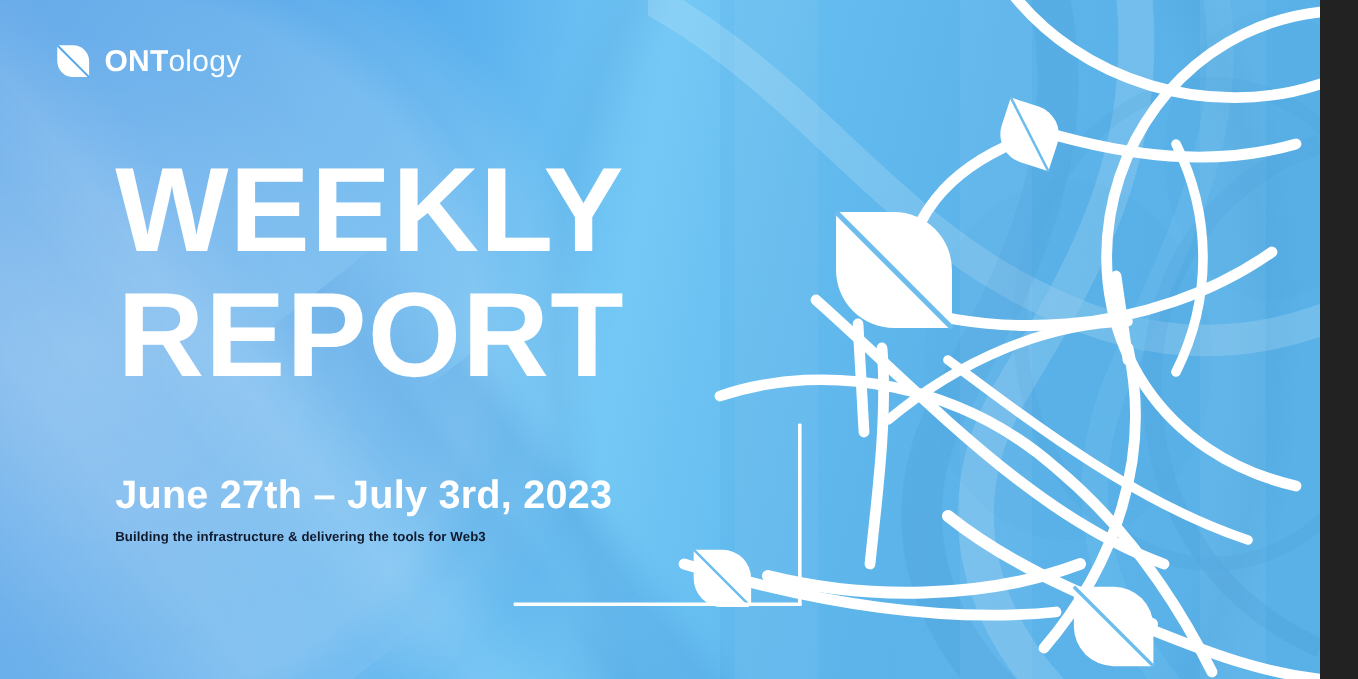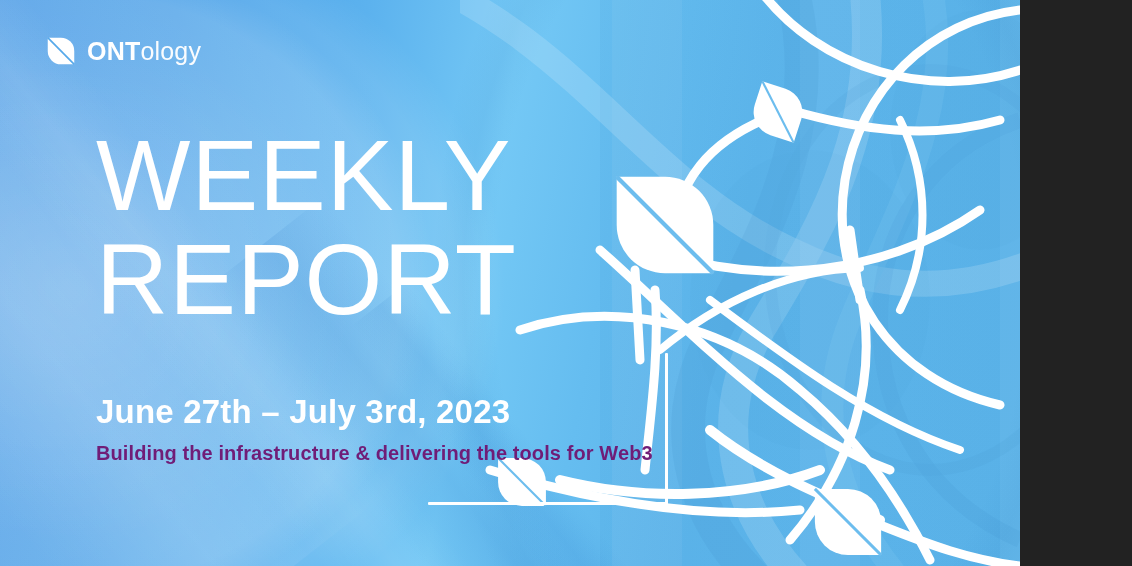"ONTology" .banner { width: 1020px -> 1100px }
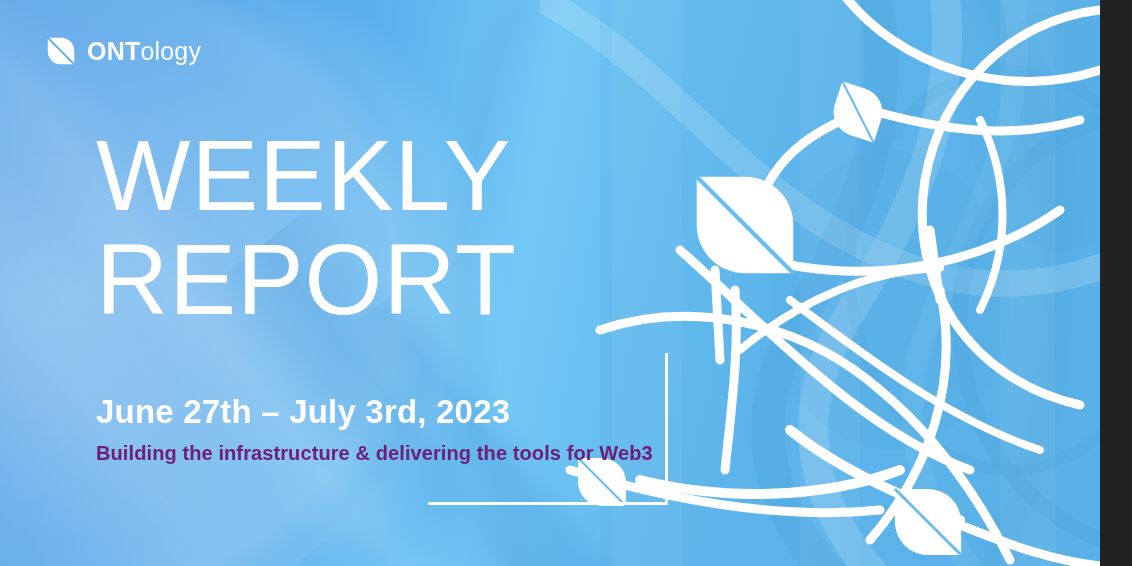"WEEKLY" .headline { font-weight: 400 -> 700 }
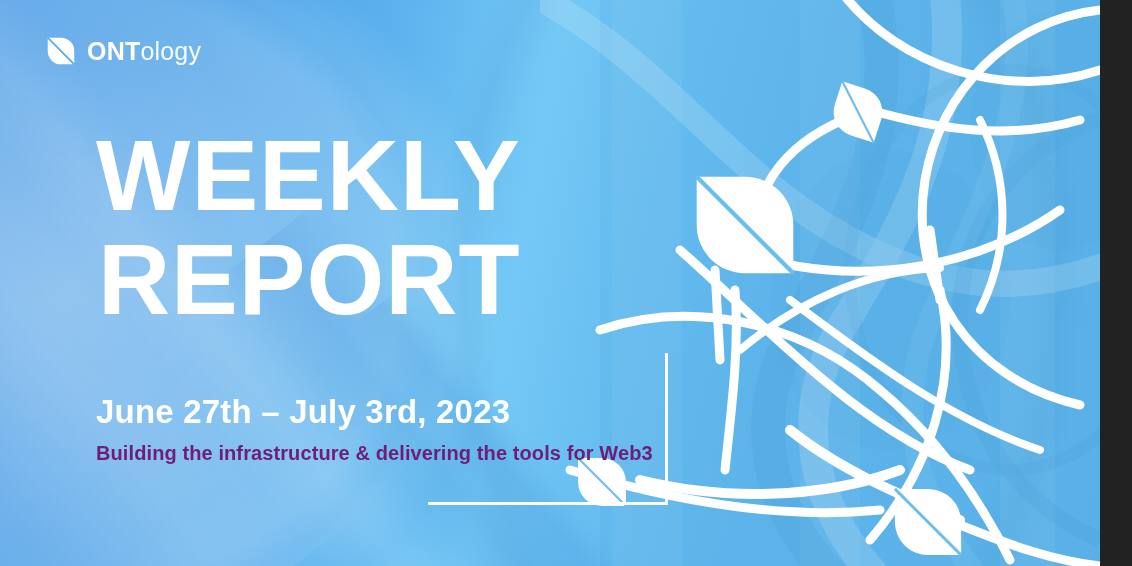"Building the infrastructure & delivering" .tagline { color: #701a75 -> #0f172a; font-size: 20px -> 11px }
